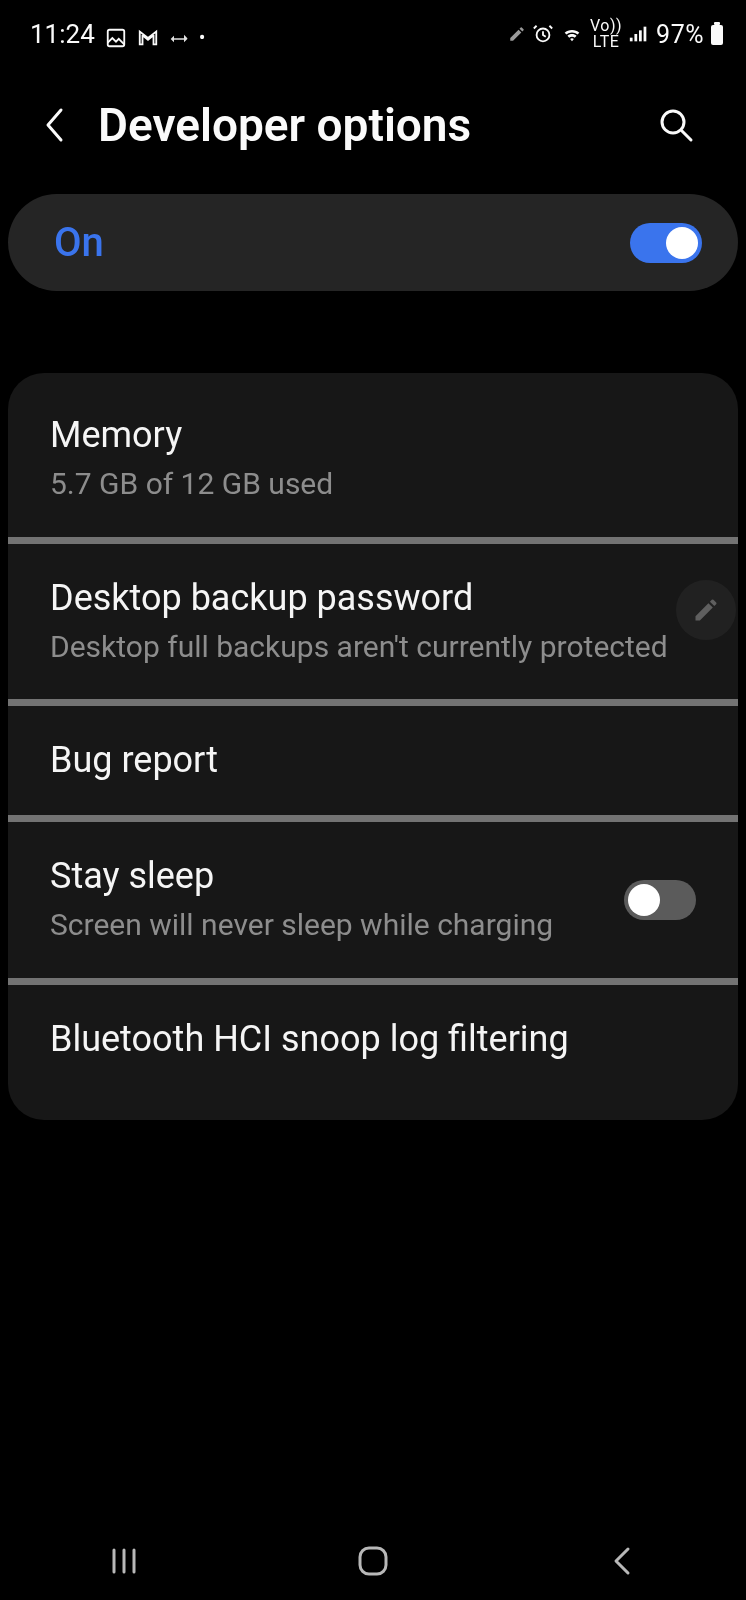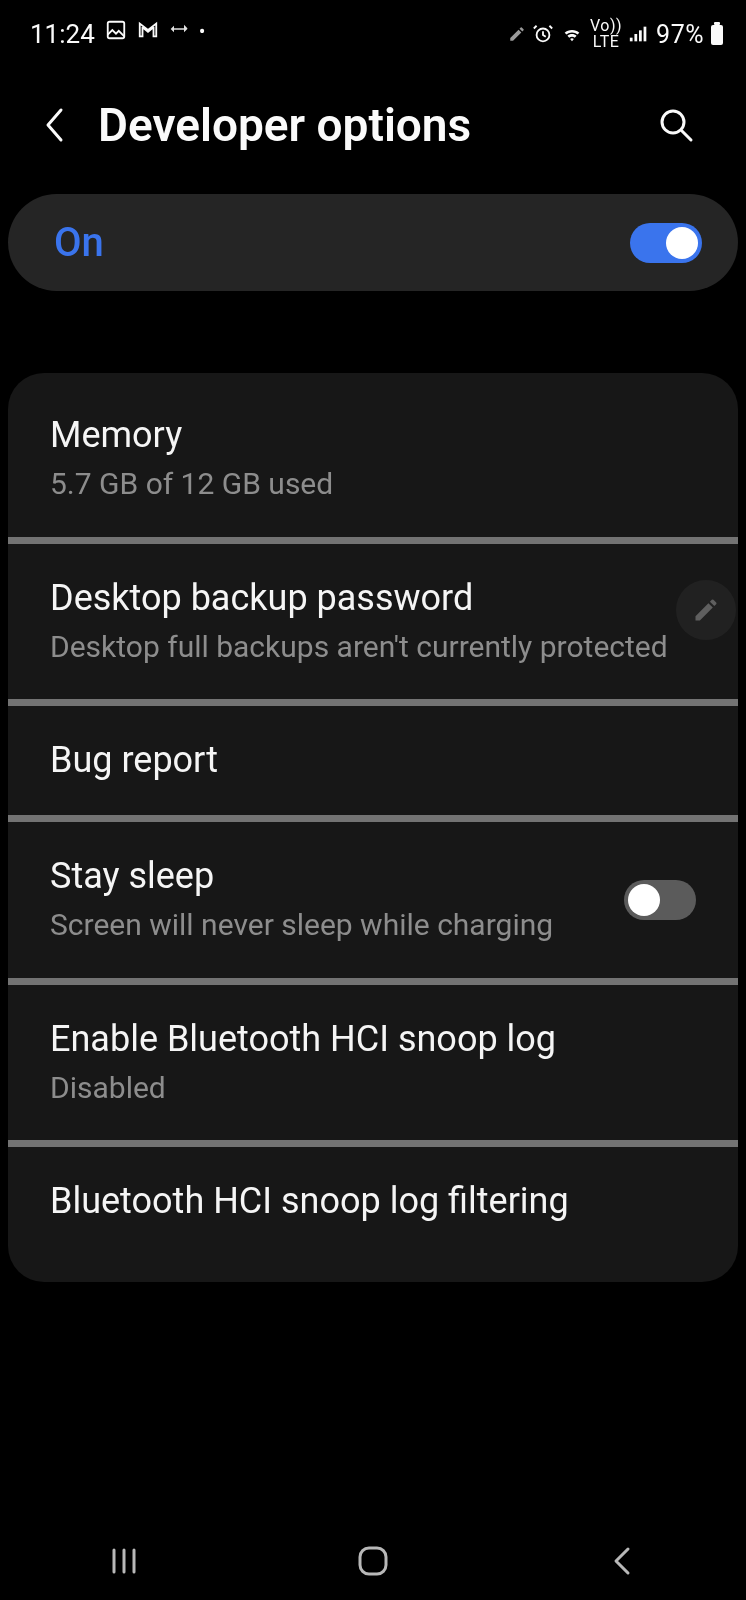"11:24" .statusbar-left { align-items: flex-start -> flex-end }
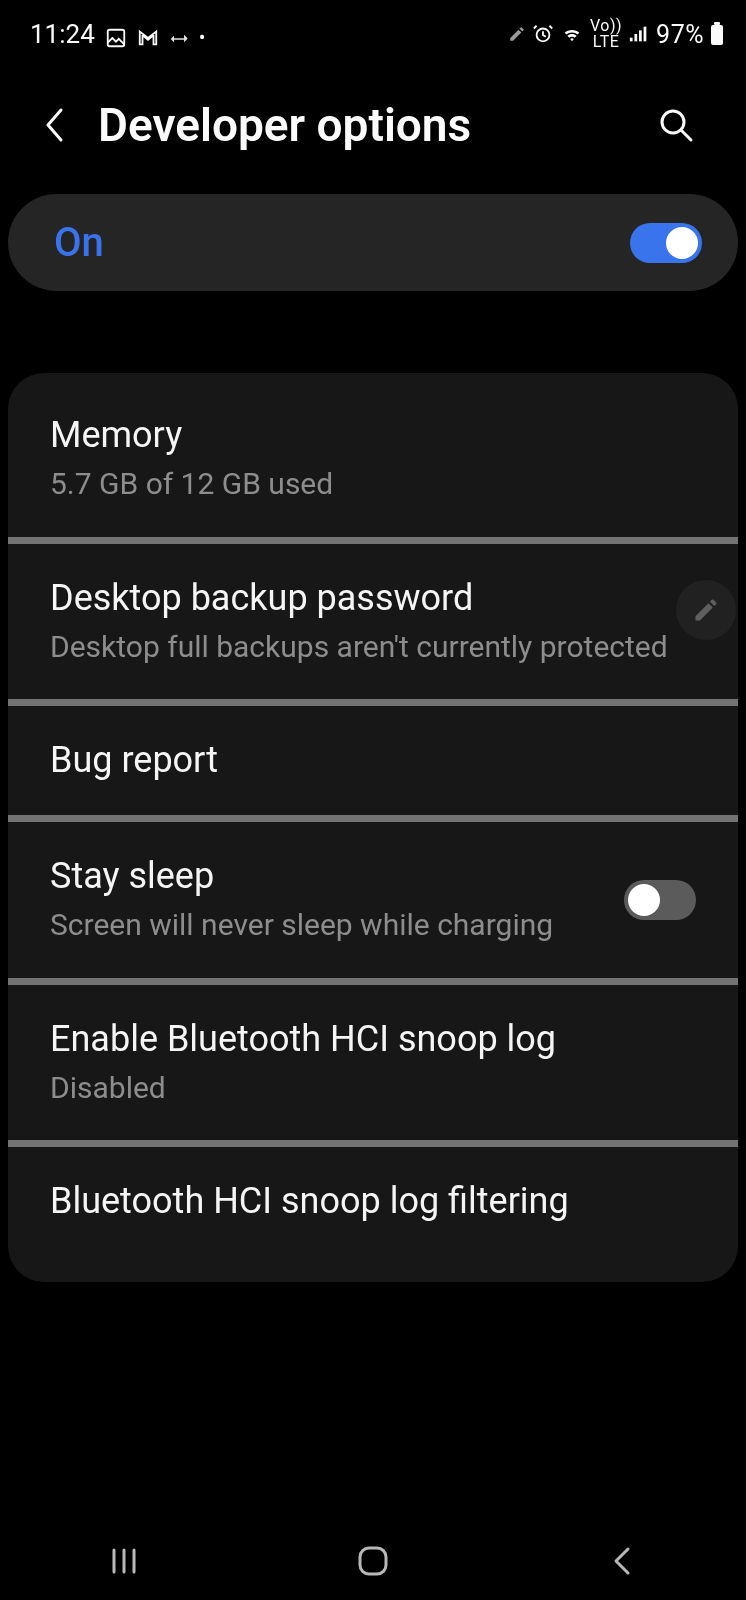"Enable Bluetooth HCI snoop log" div.row { html: <div> <div> <div>Enable Bluetooth HCI snoop log</div> <div>Disabled</div> </div> </div> -> none }
